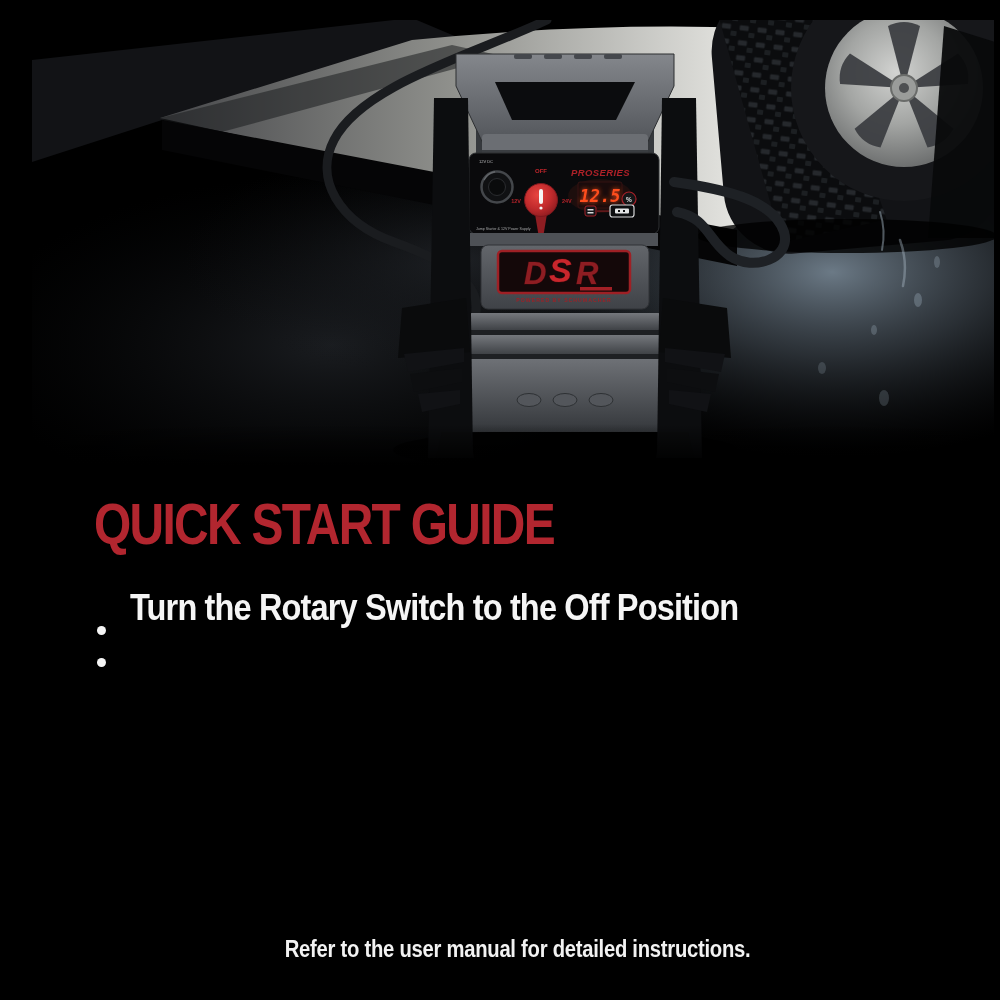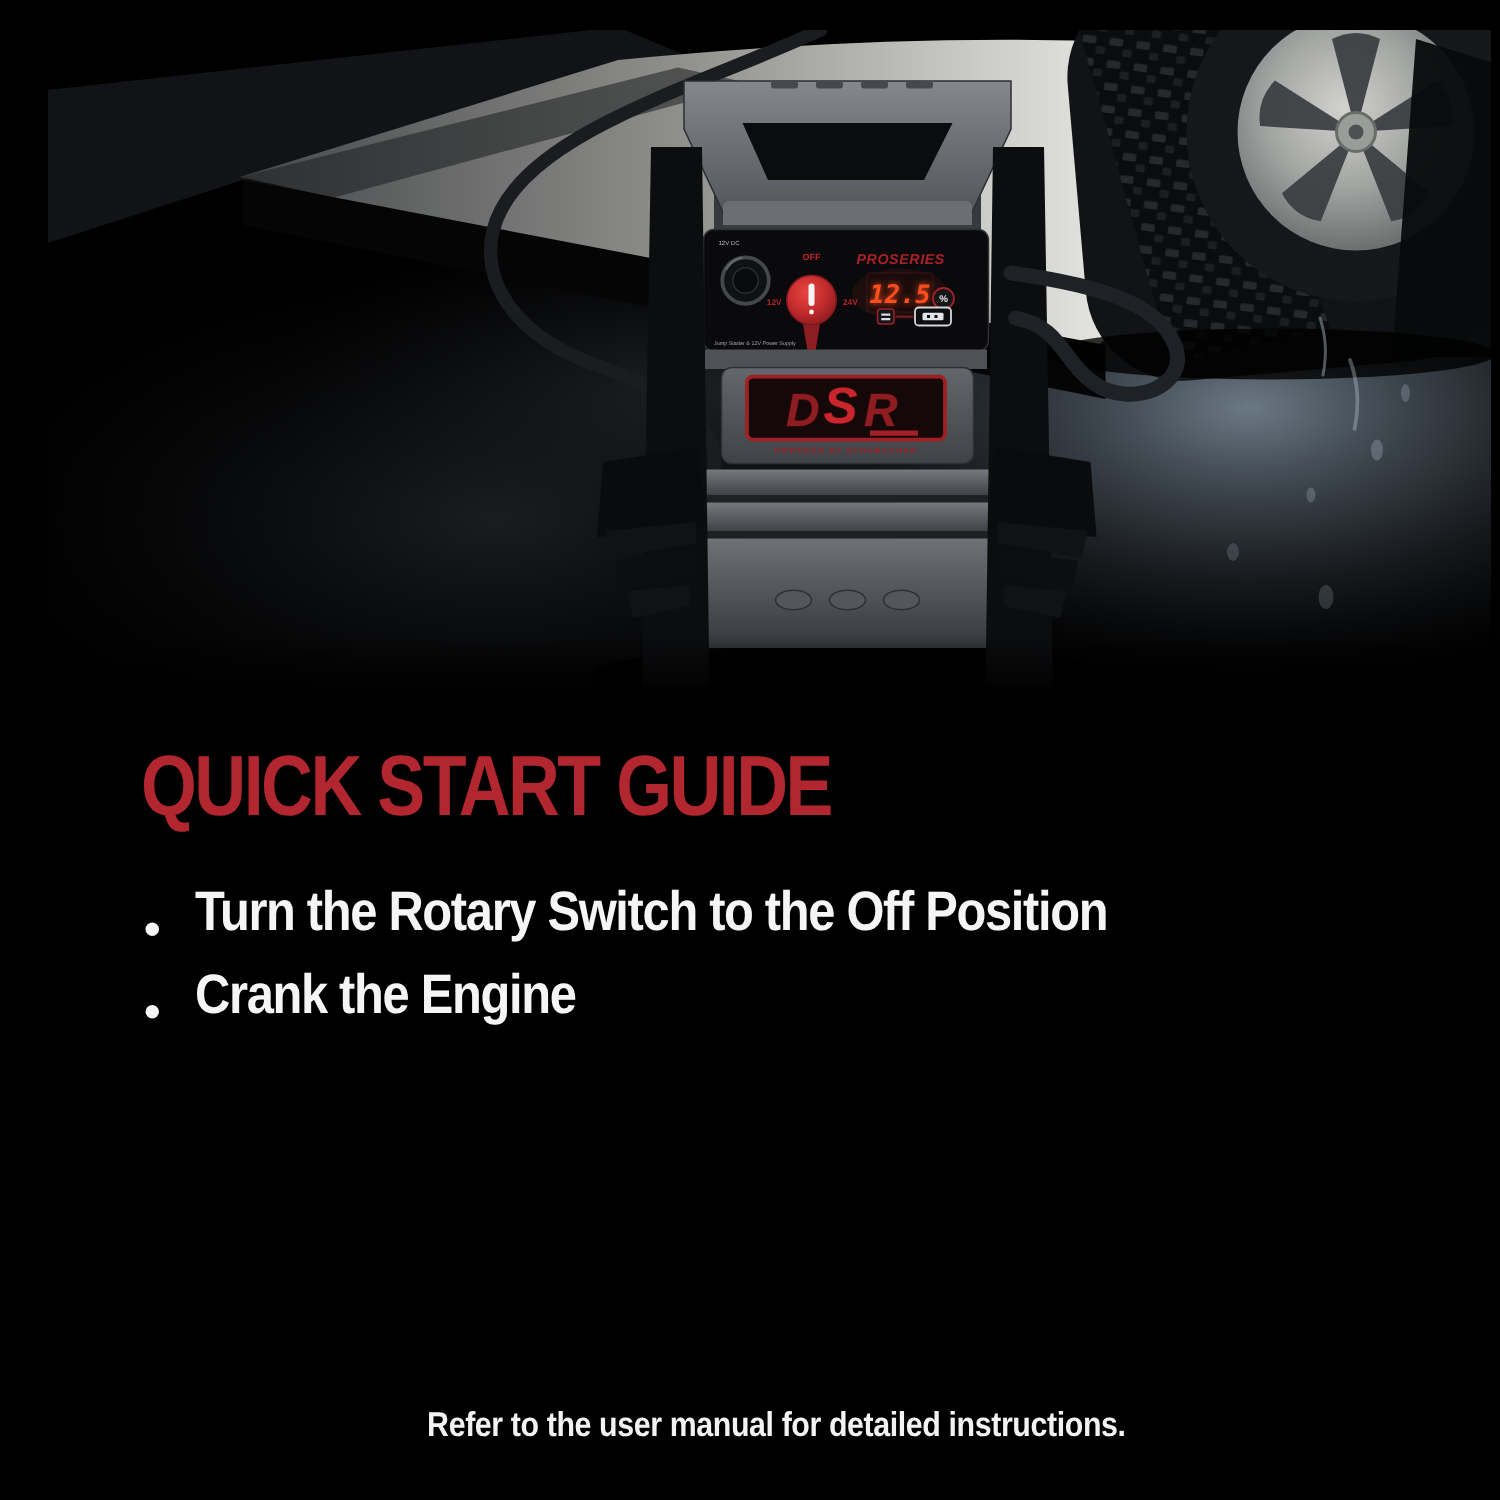"Turn the Rotary Switch to" .bullet-item { align-items: center -> flex-end }
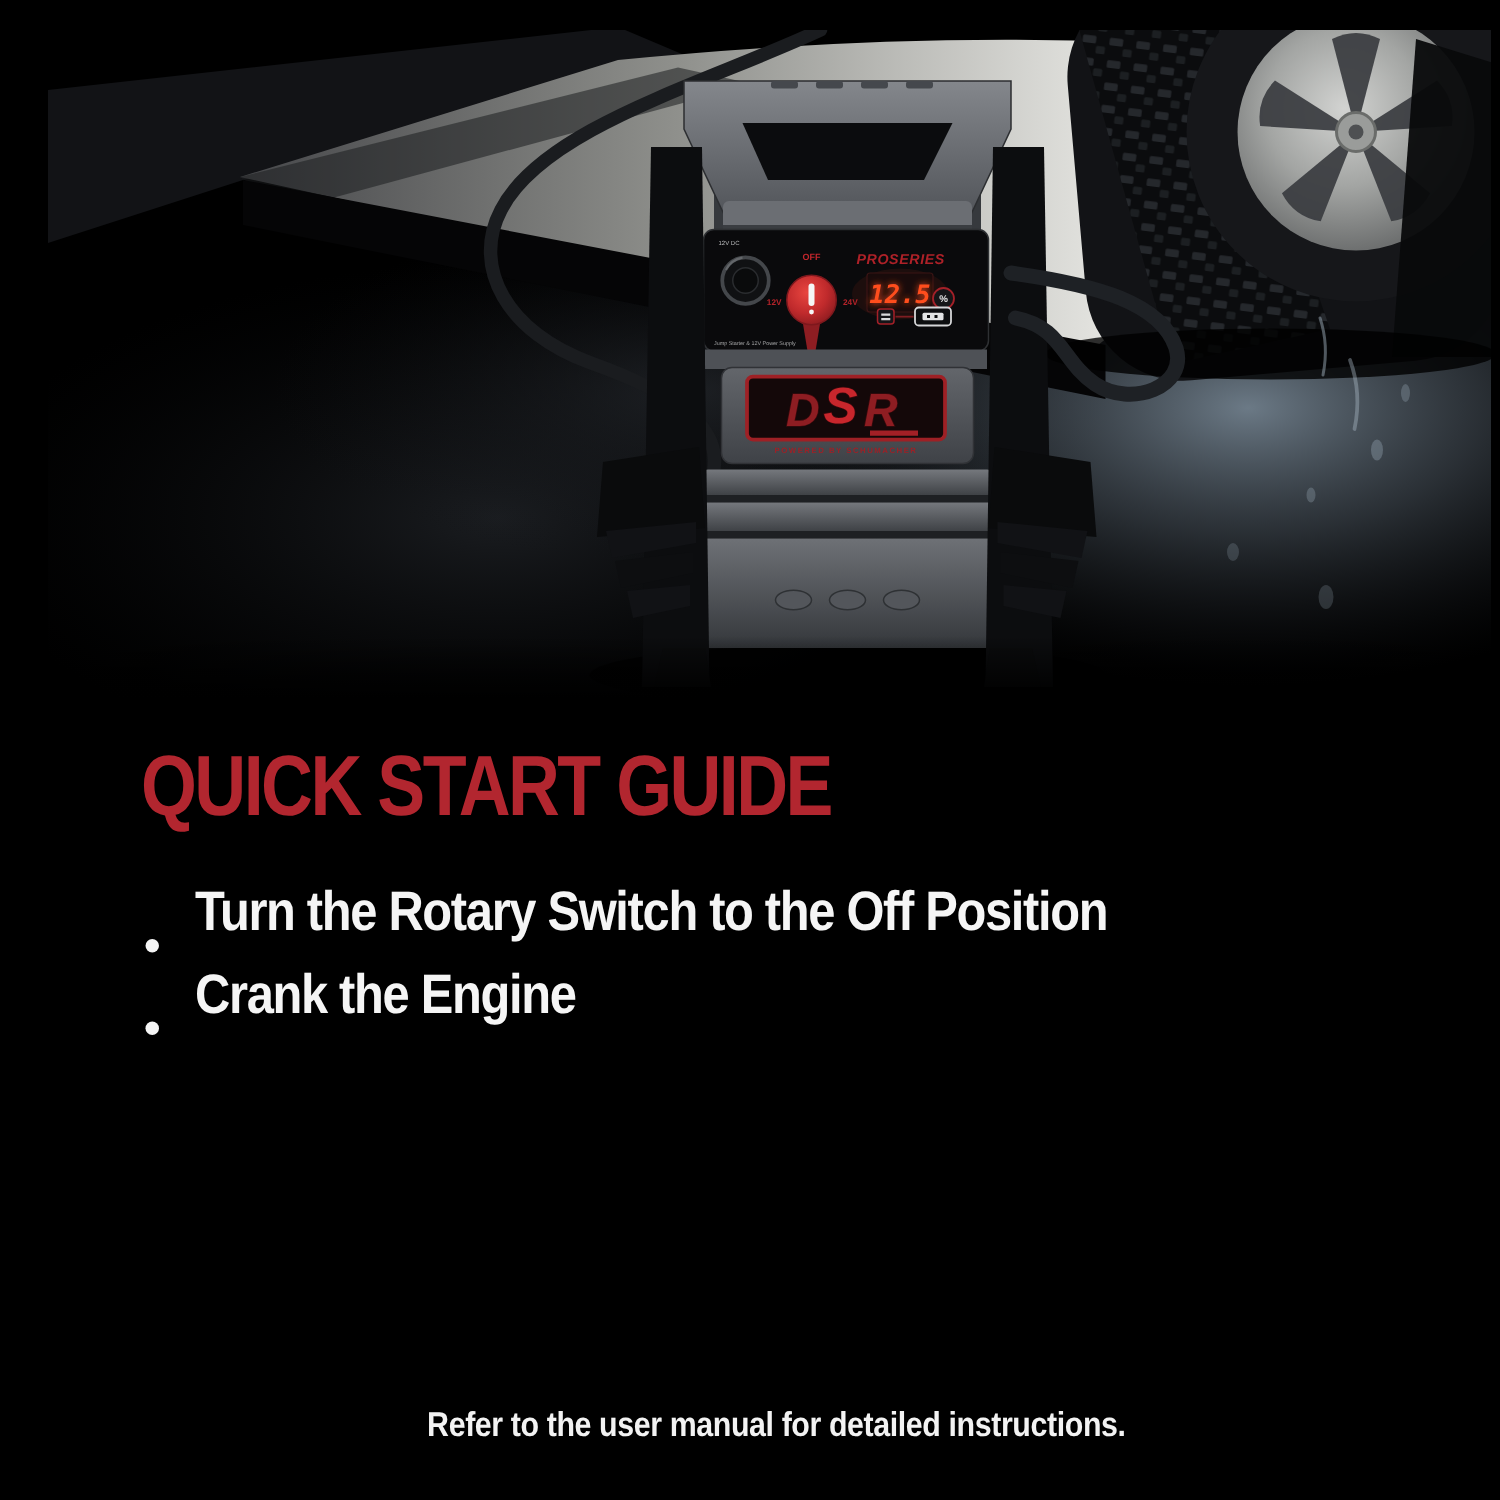"Crank the Engine" div.lines { html: <div> <div>Crank the Engine</div> </div> -> none }
